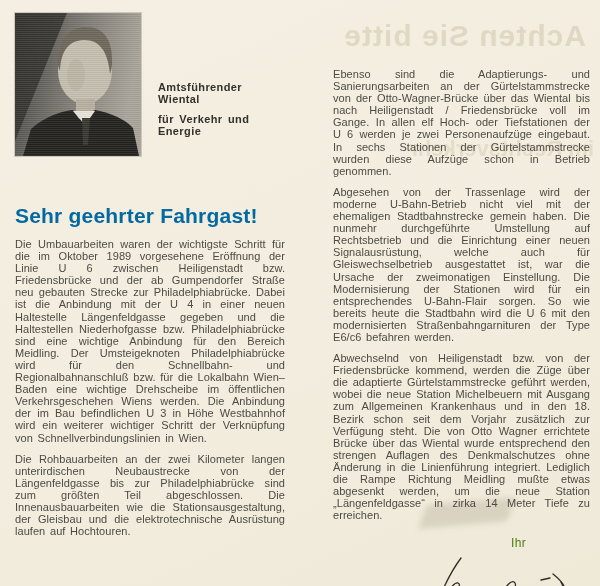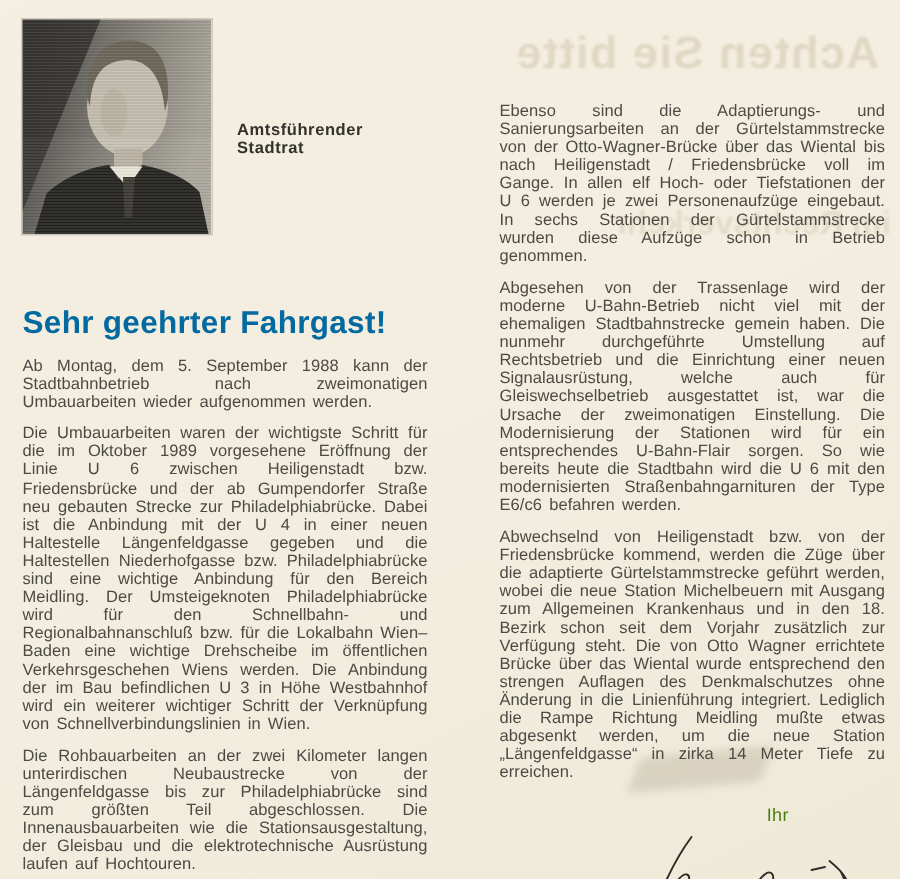"Amtsführender Stadtrat" div.author-title { text: Stadtrat -> Wiental }
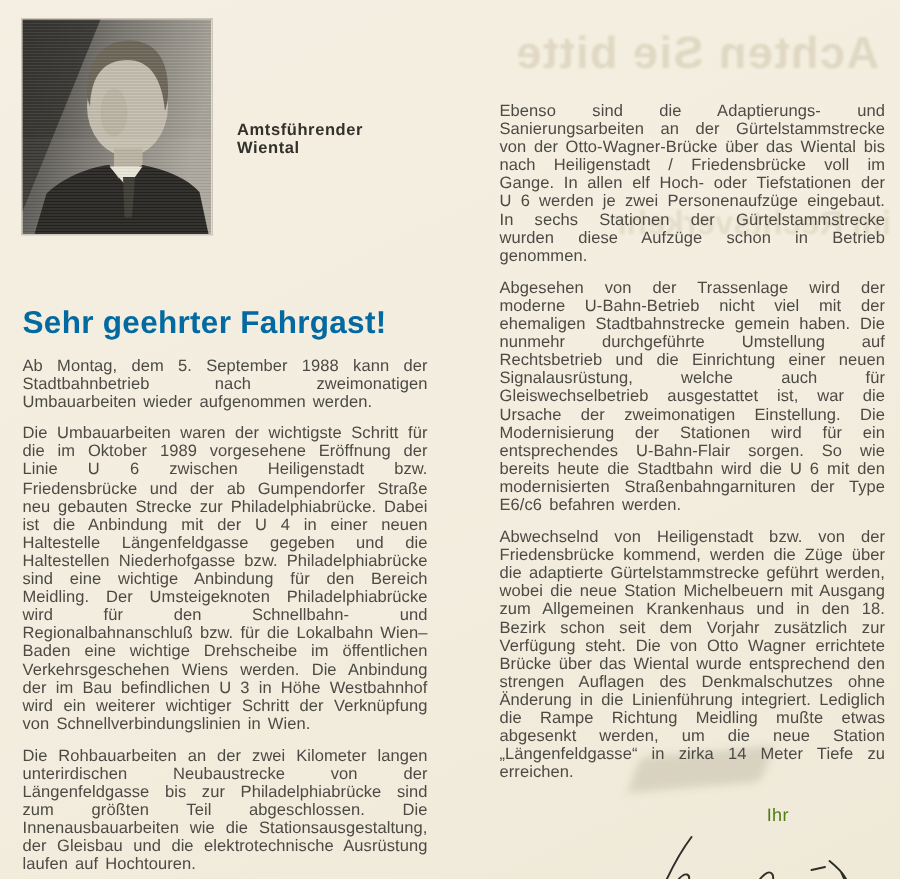"für Verkehr und Energie" div.author-title { html: none -> <div>für Verkehr und Energie</div> }
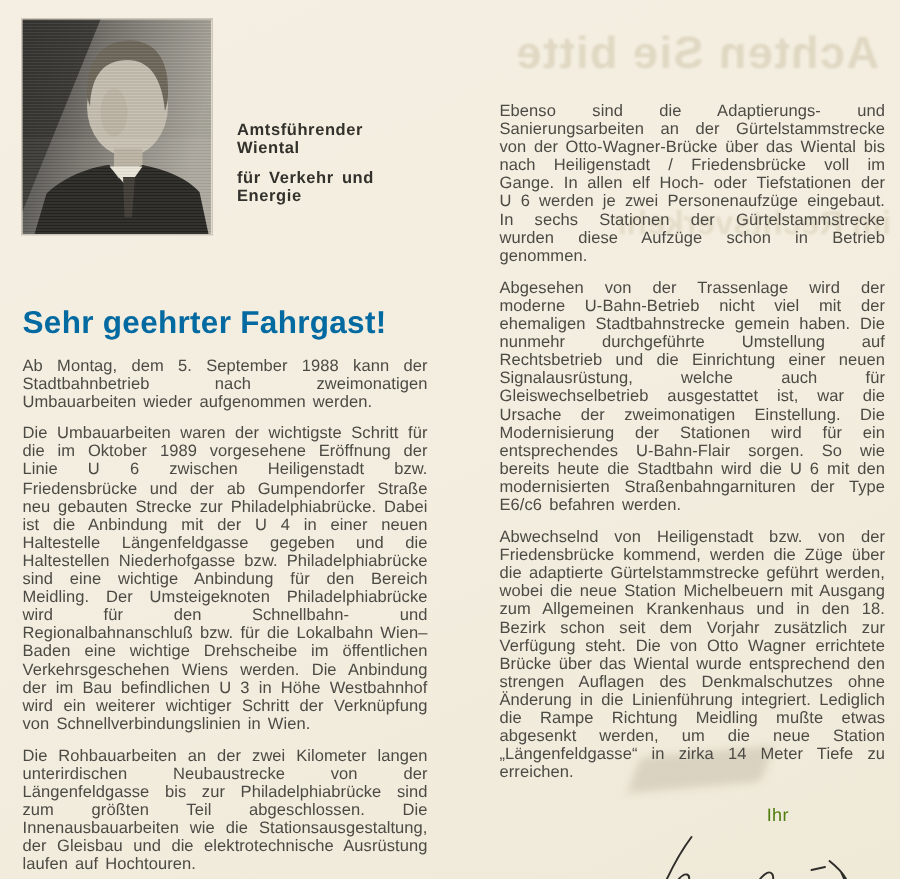"Ab Montag, dem 5. September" p.body-par { html: <p>Ab Montag, dem 5. September 1988 kann der Stadtbahnbetrieb nach zweimonatigen Umbauarbeiten wieder aufgenommen werden.</p> -> none }
